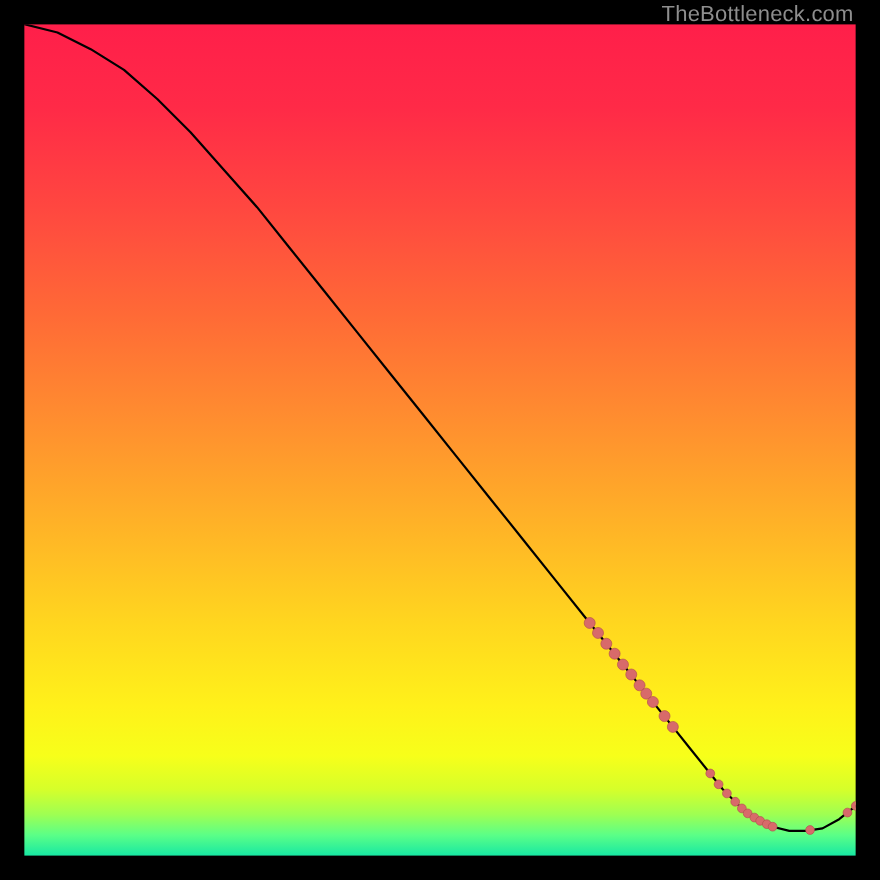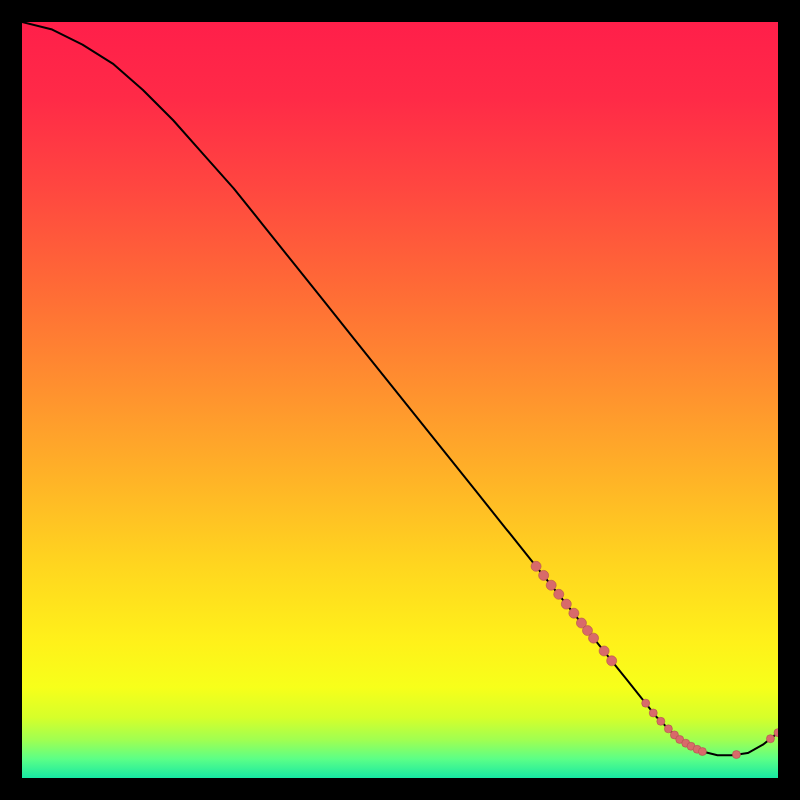"TheBottleneck.com" div.watermark { html: none -> <div>TheBottleneck.com</div> }
